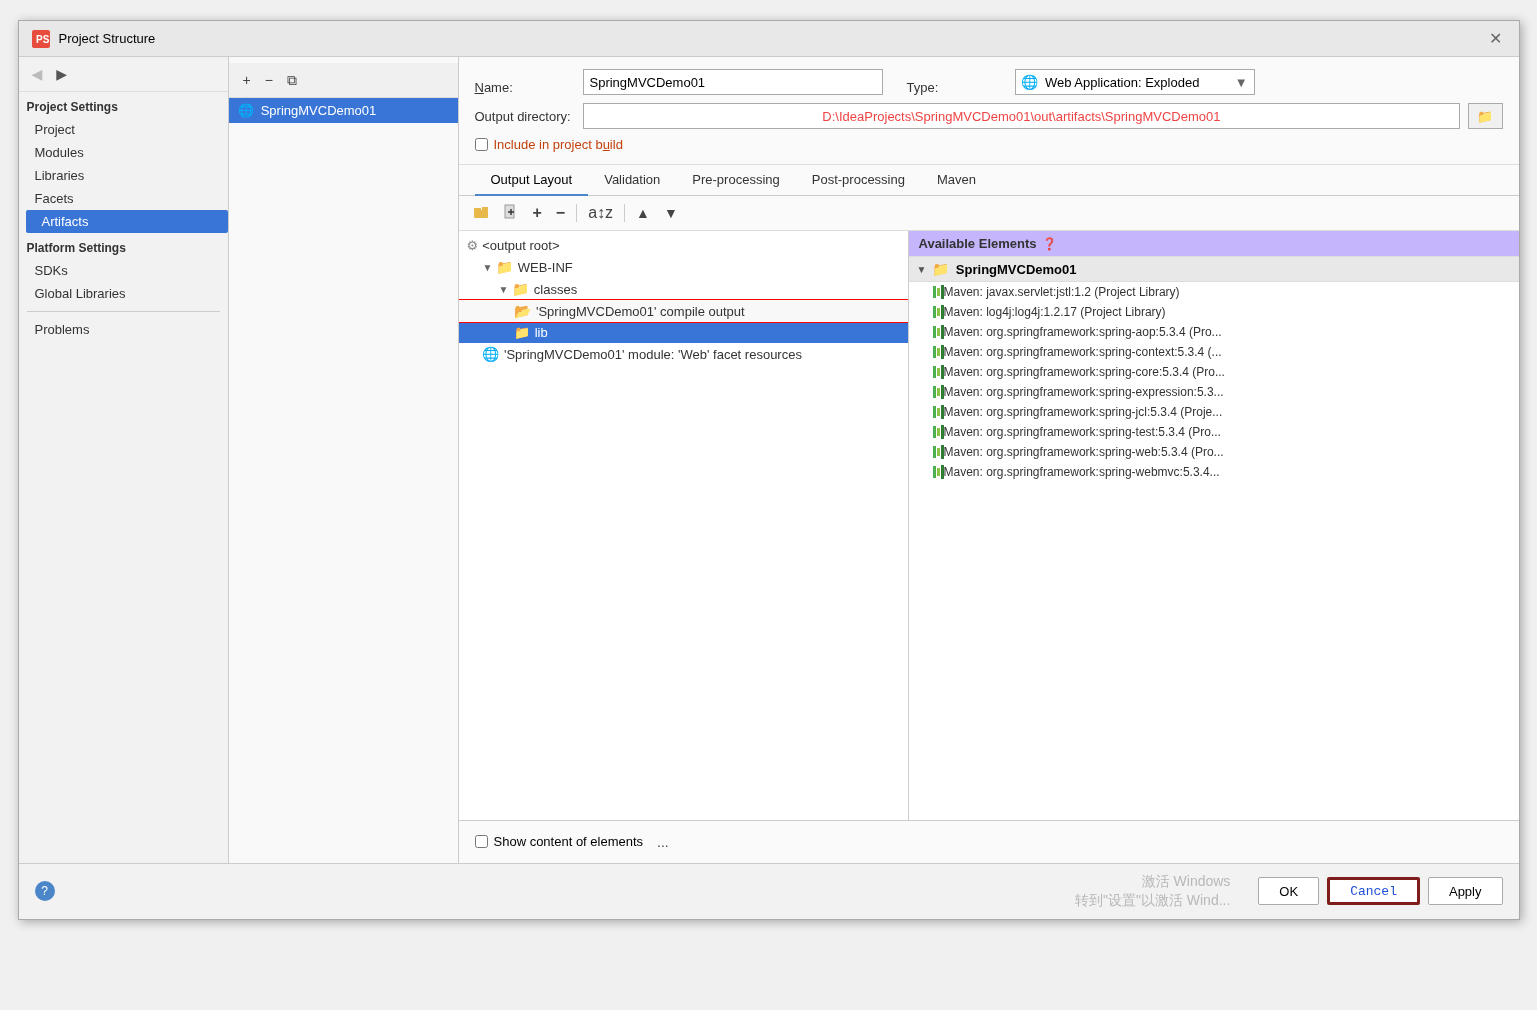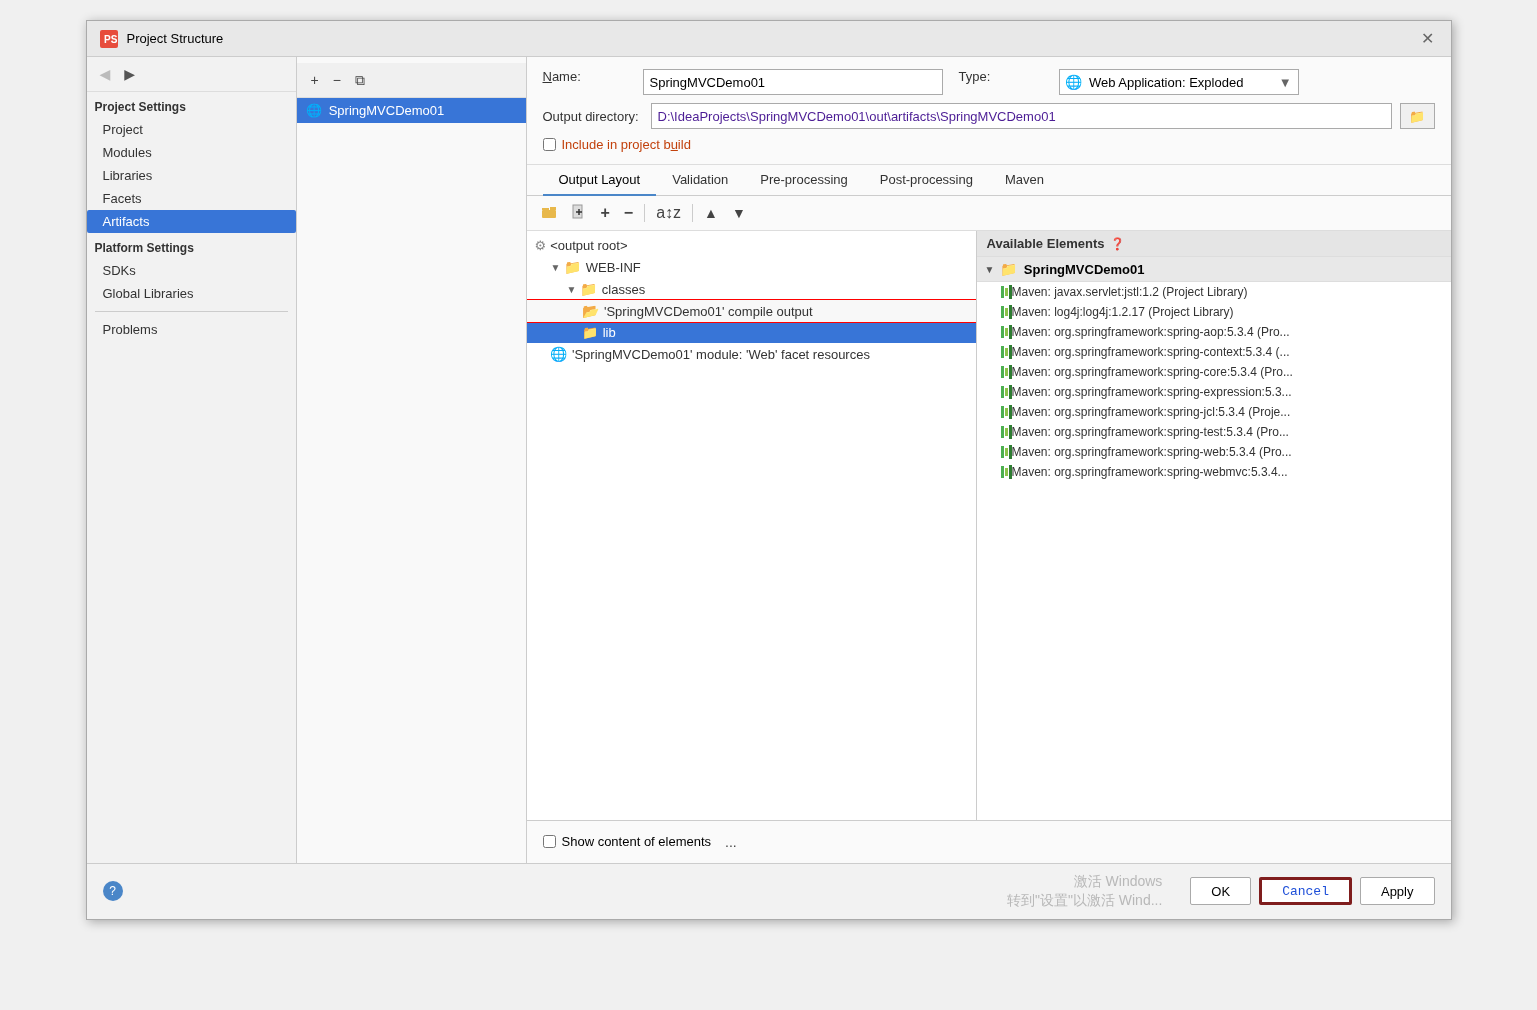"PS" .dialog { width: 1366px -> 1502px }
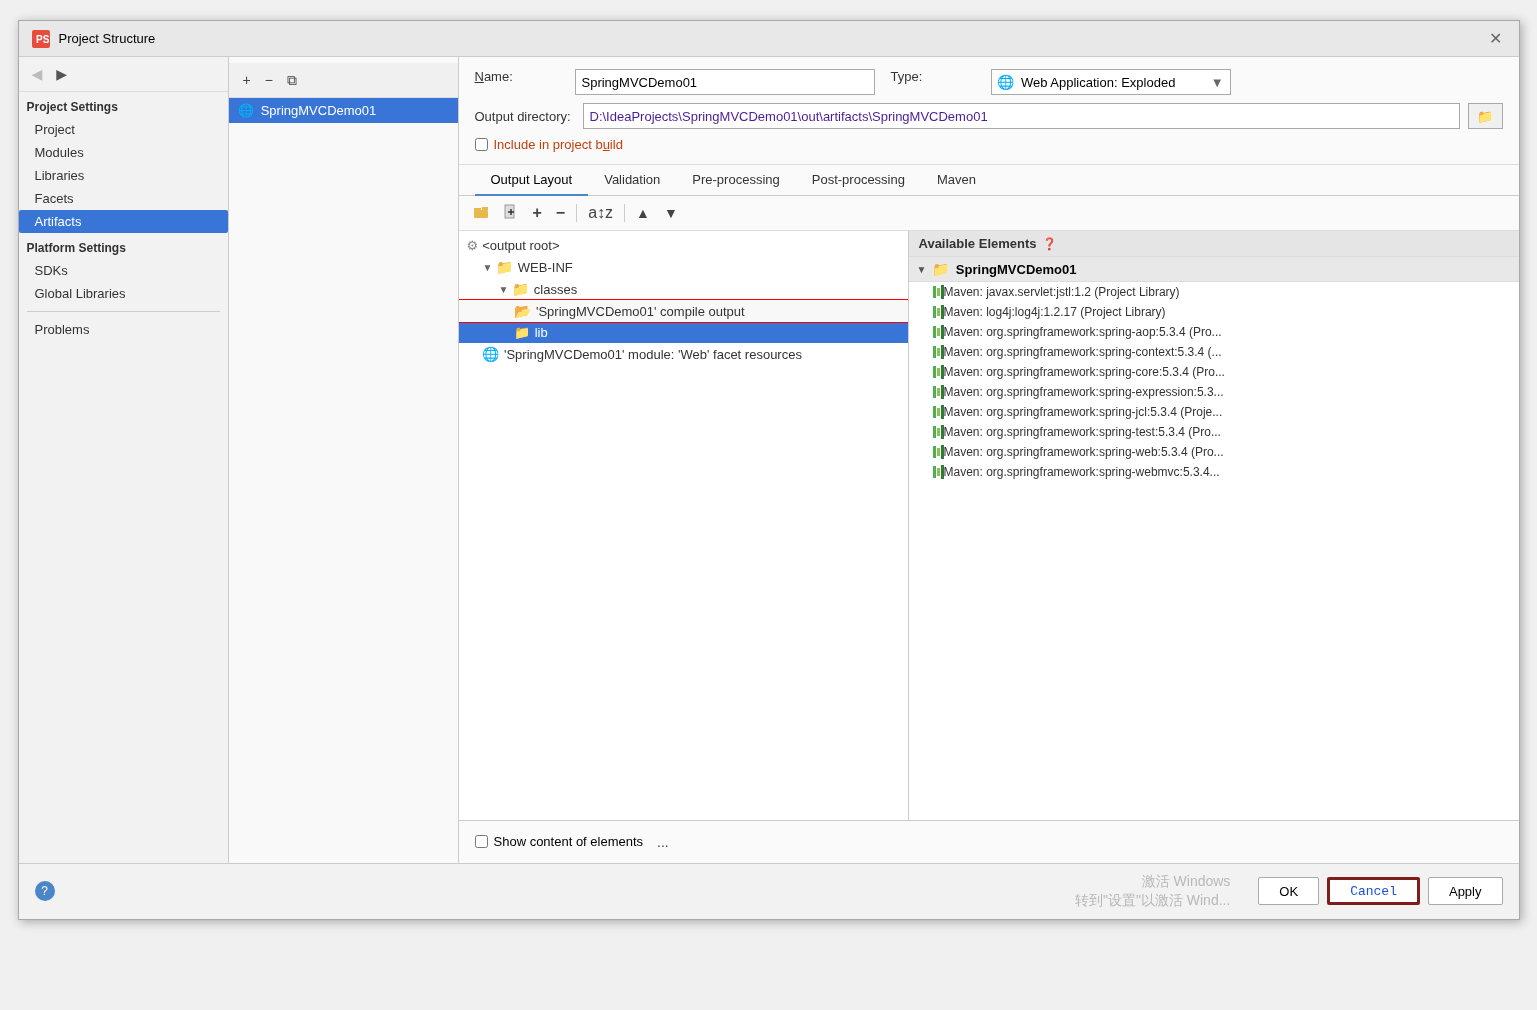"Name:" .form-row { align-items: flex-start -> flex-end; gap: 0 -> 8px }
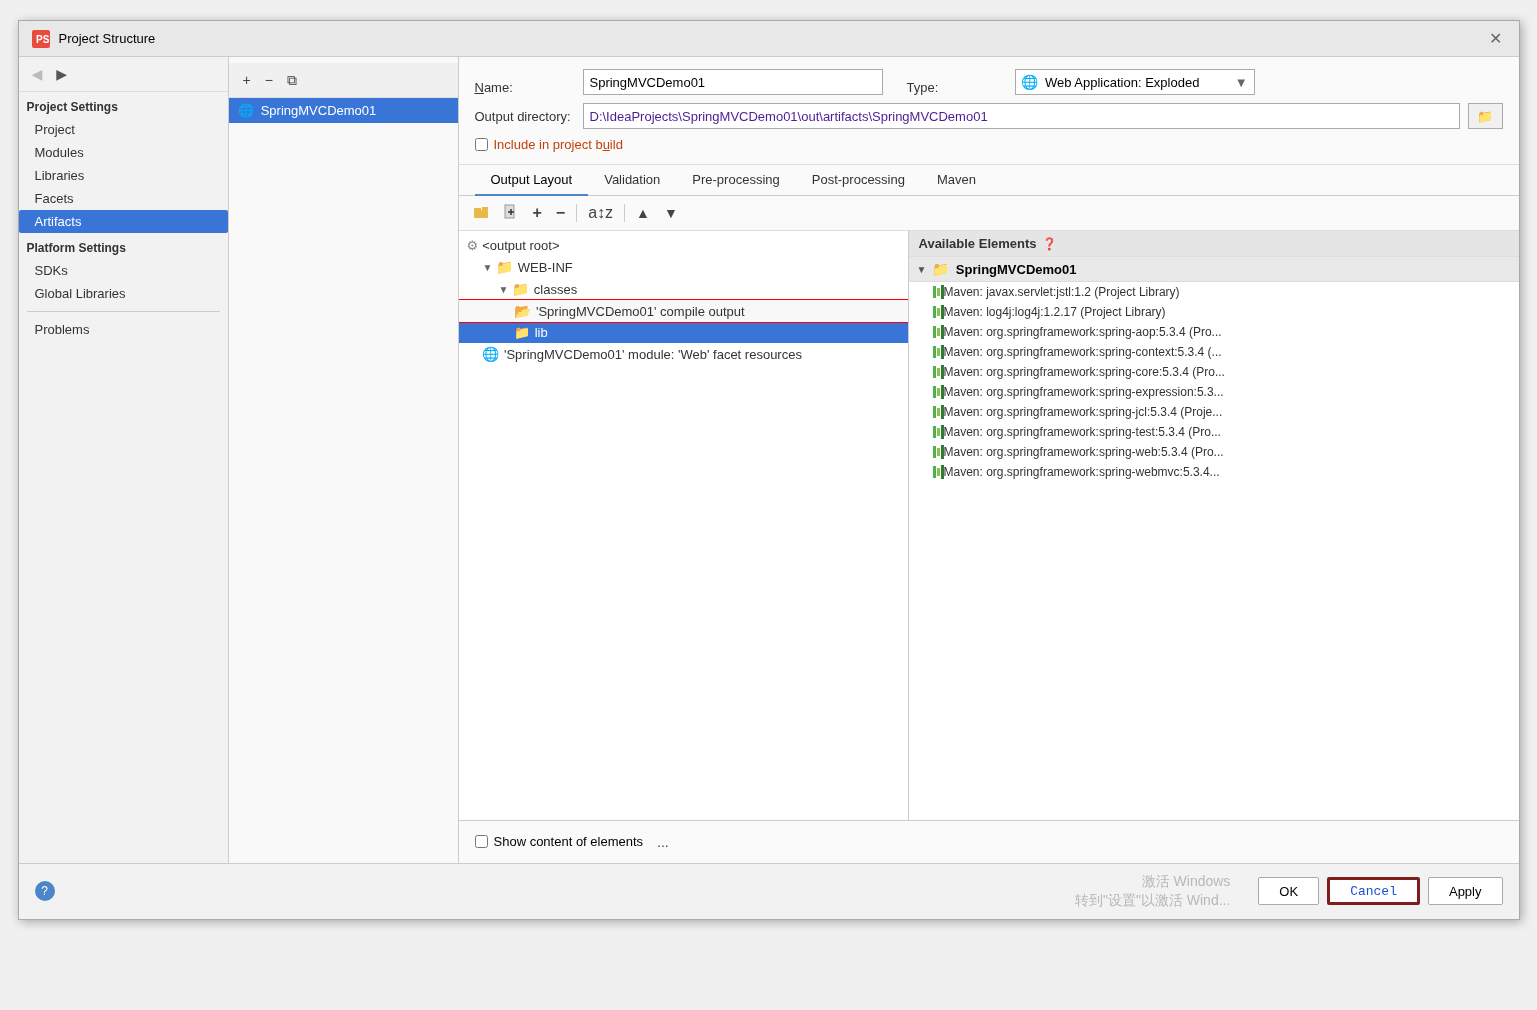"D:\IdeaProjects\SpringMVCDemo01\out\arti" .output-dir-input { color: #4c1d95 -> #ef4444; text-align: none -> center }
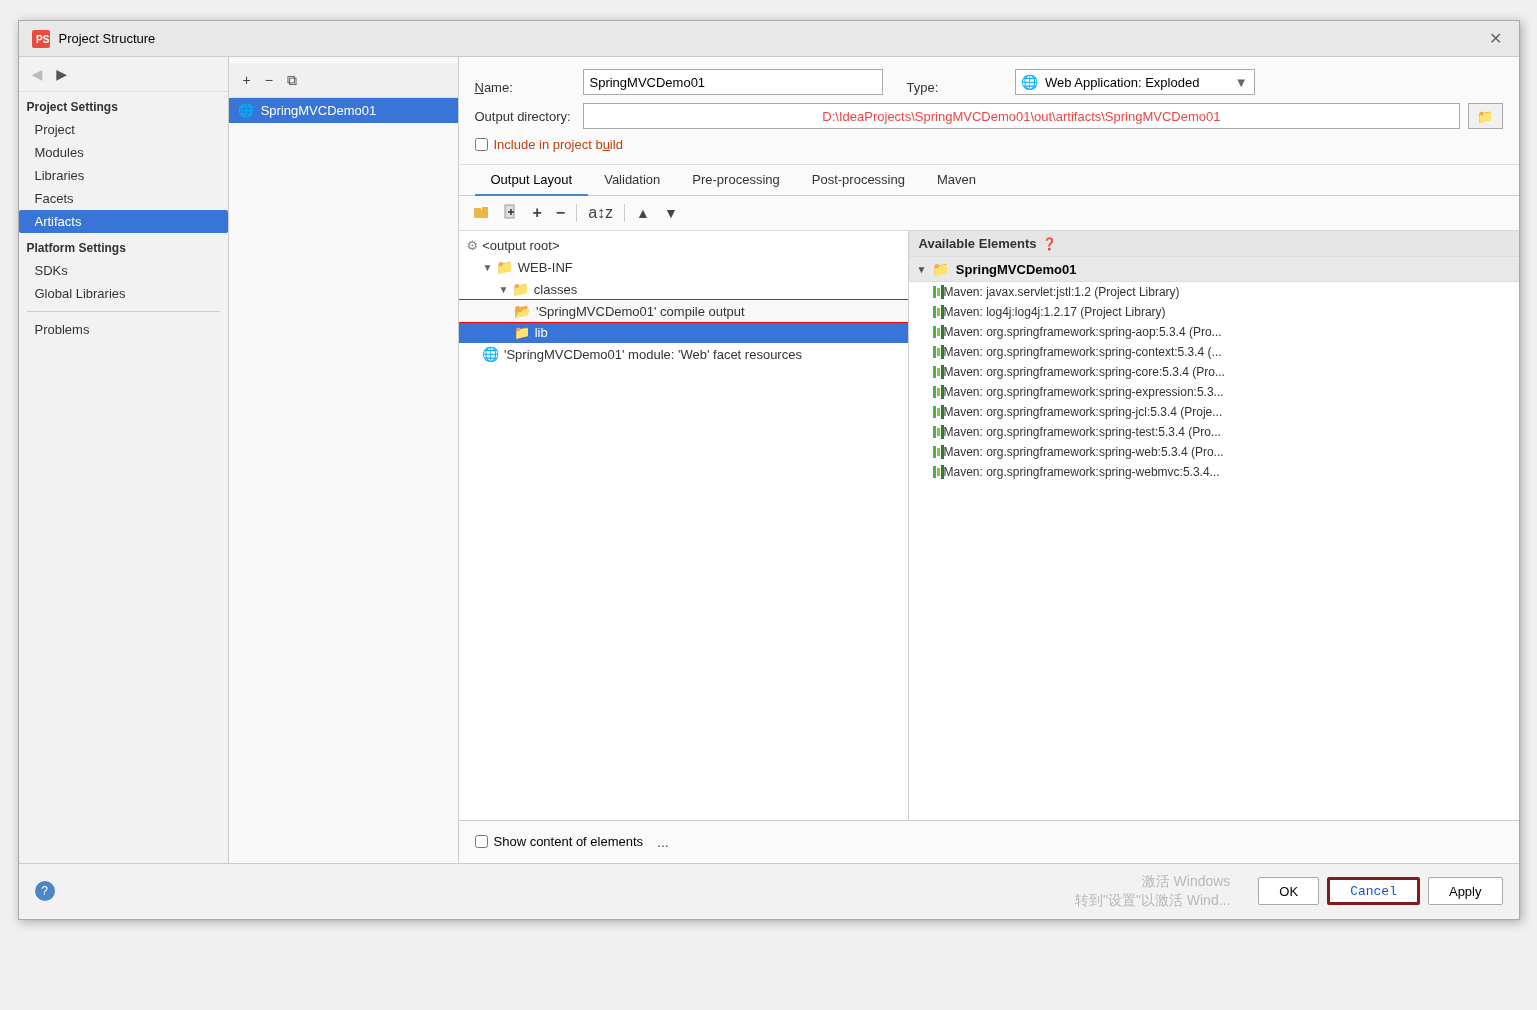"Artifacts" .sidebar-item.active { margin-left: none -> 7px }
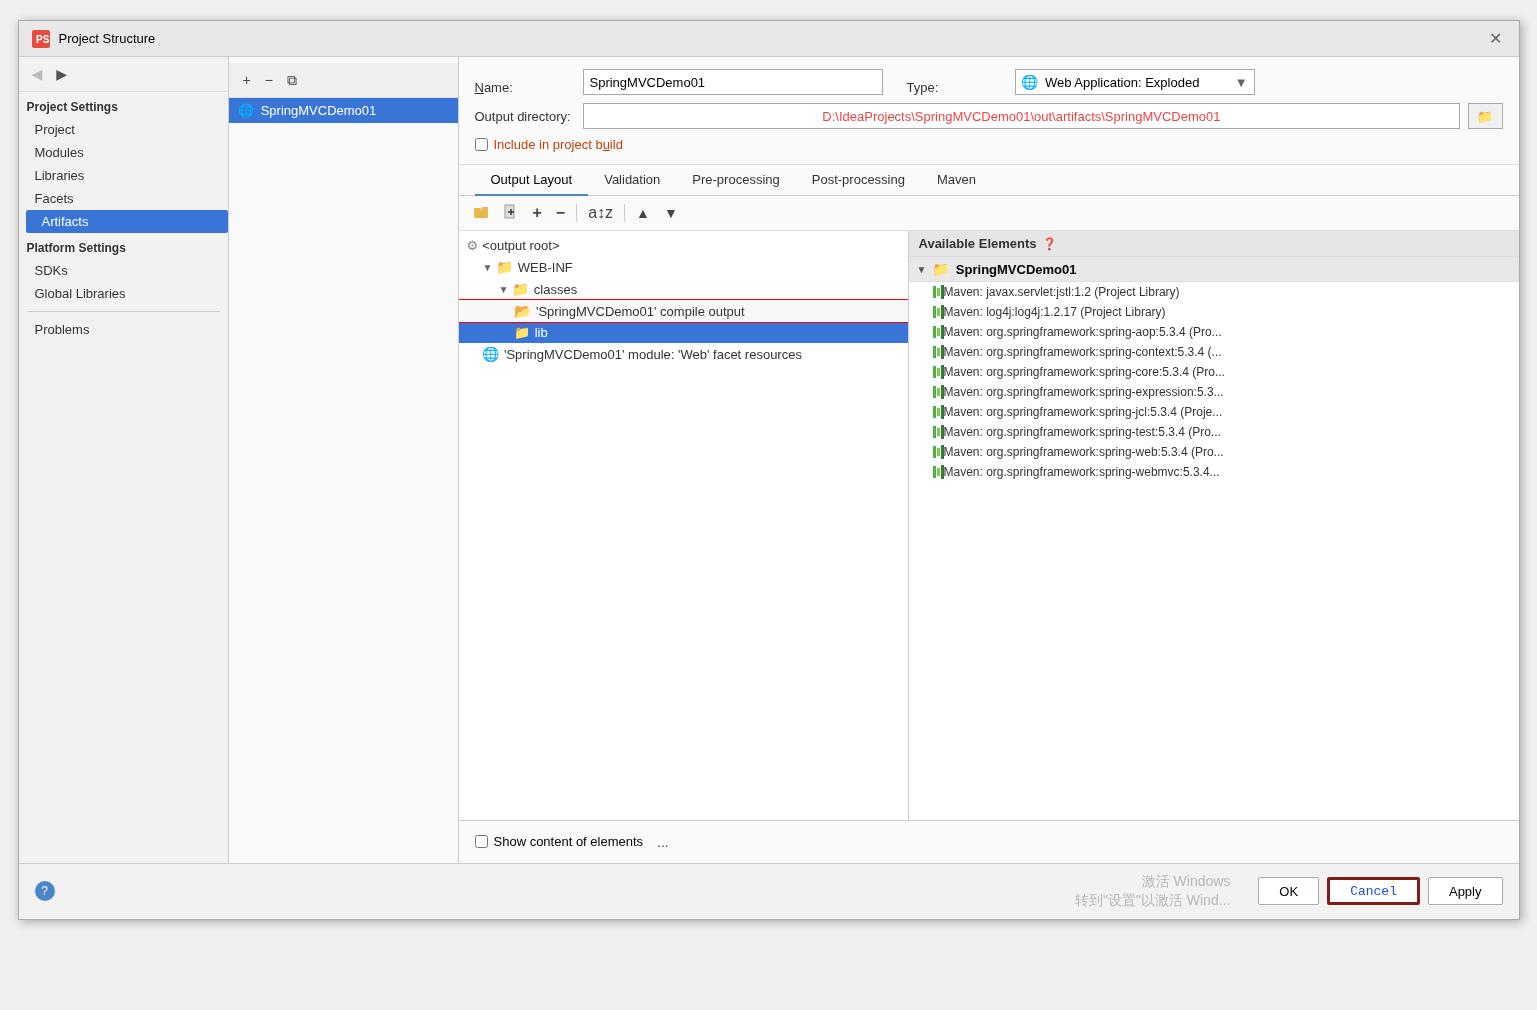"Available Elements" .available-header { background: #e5e5e5 -> #c4b5fd }
